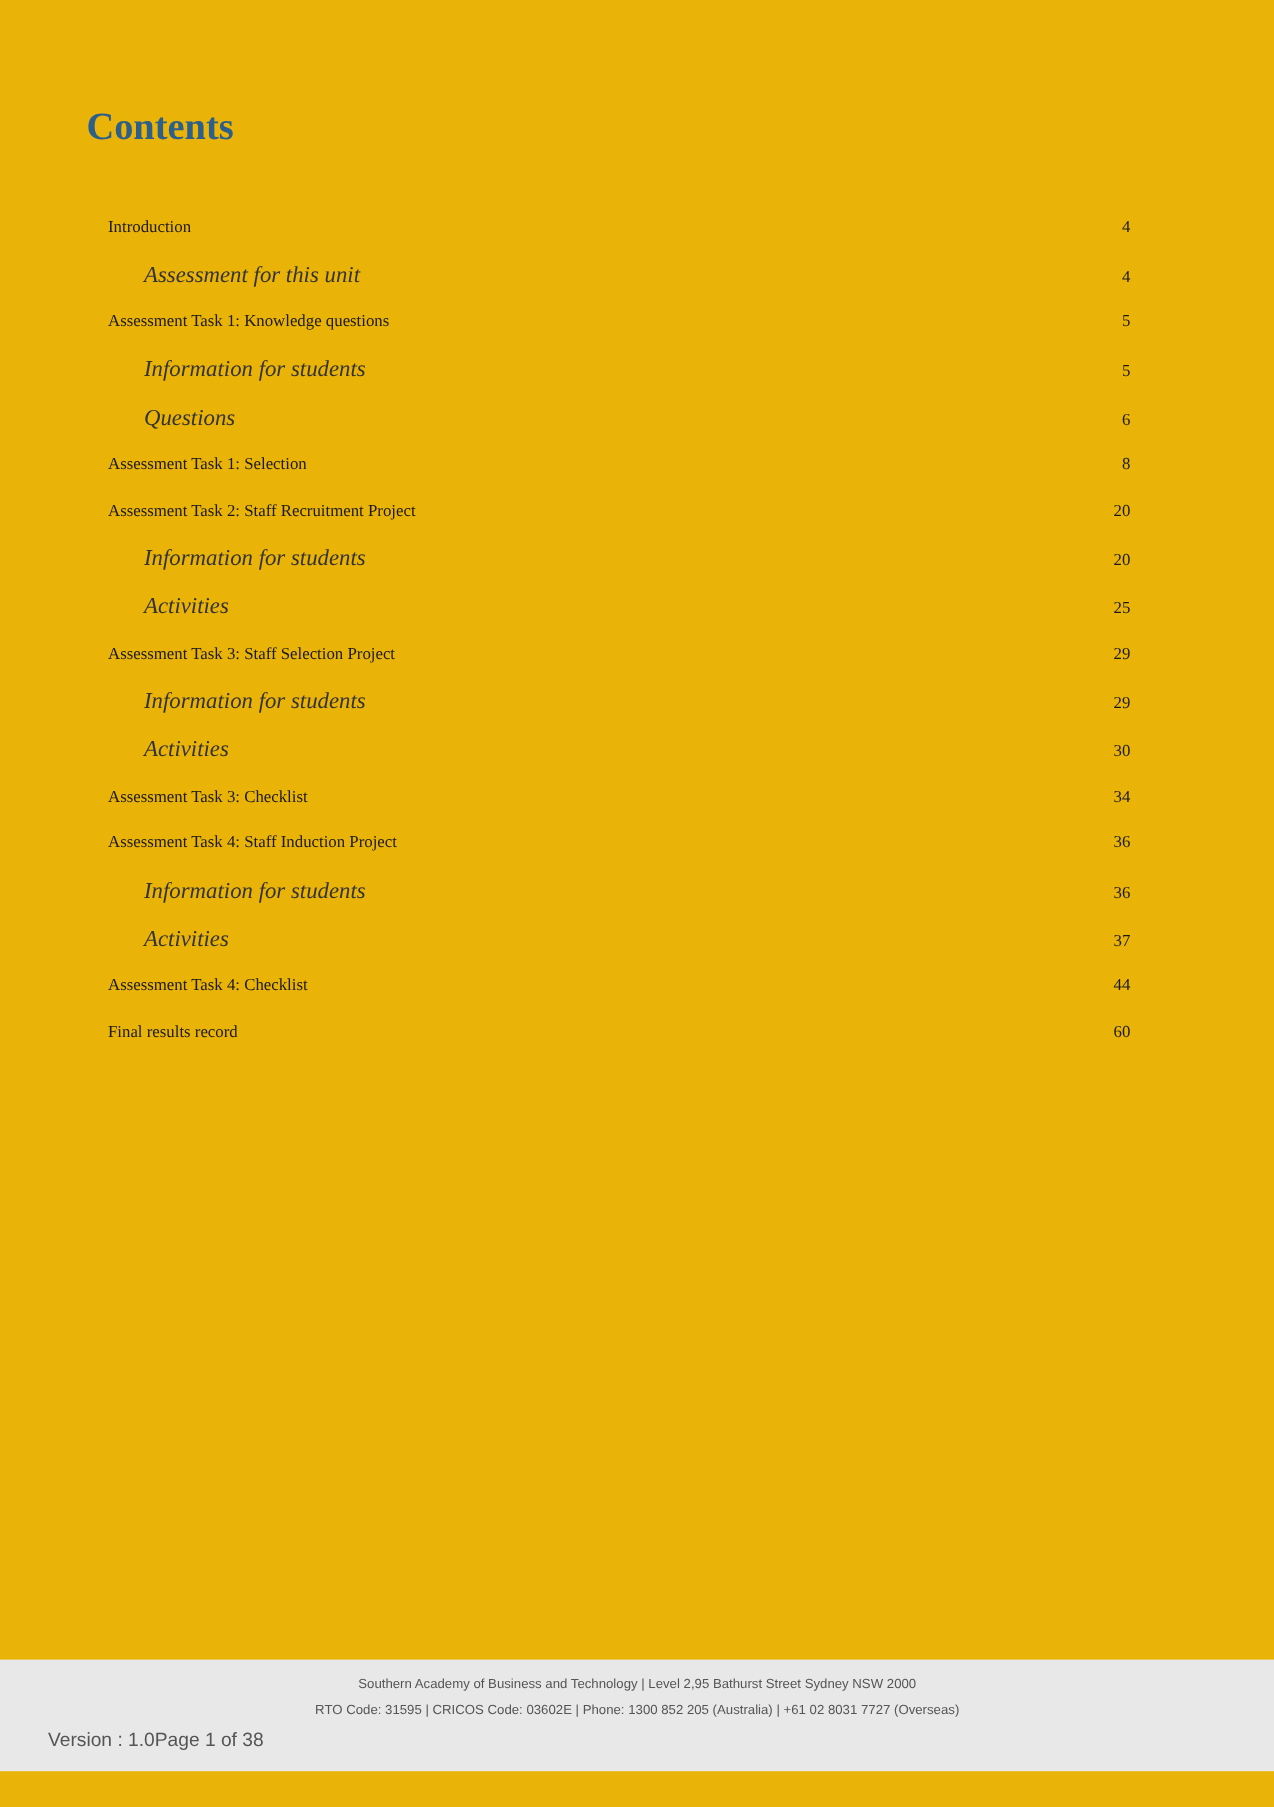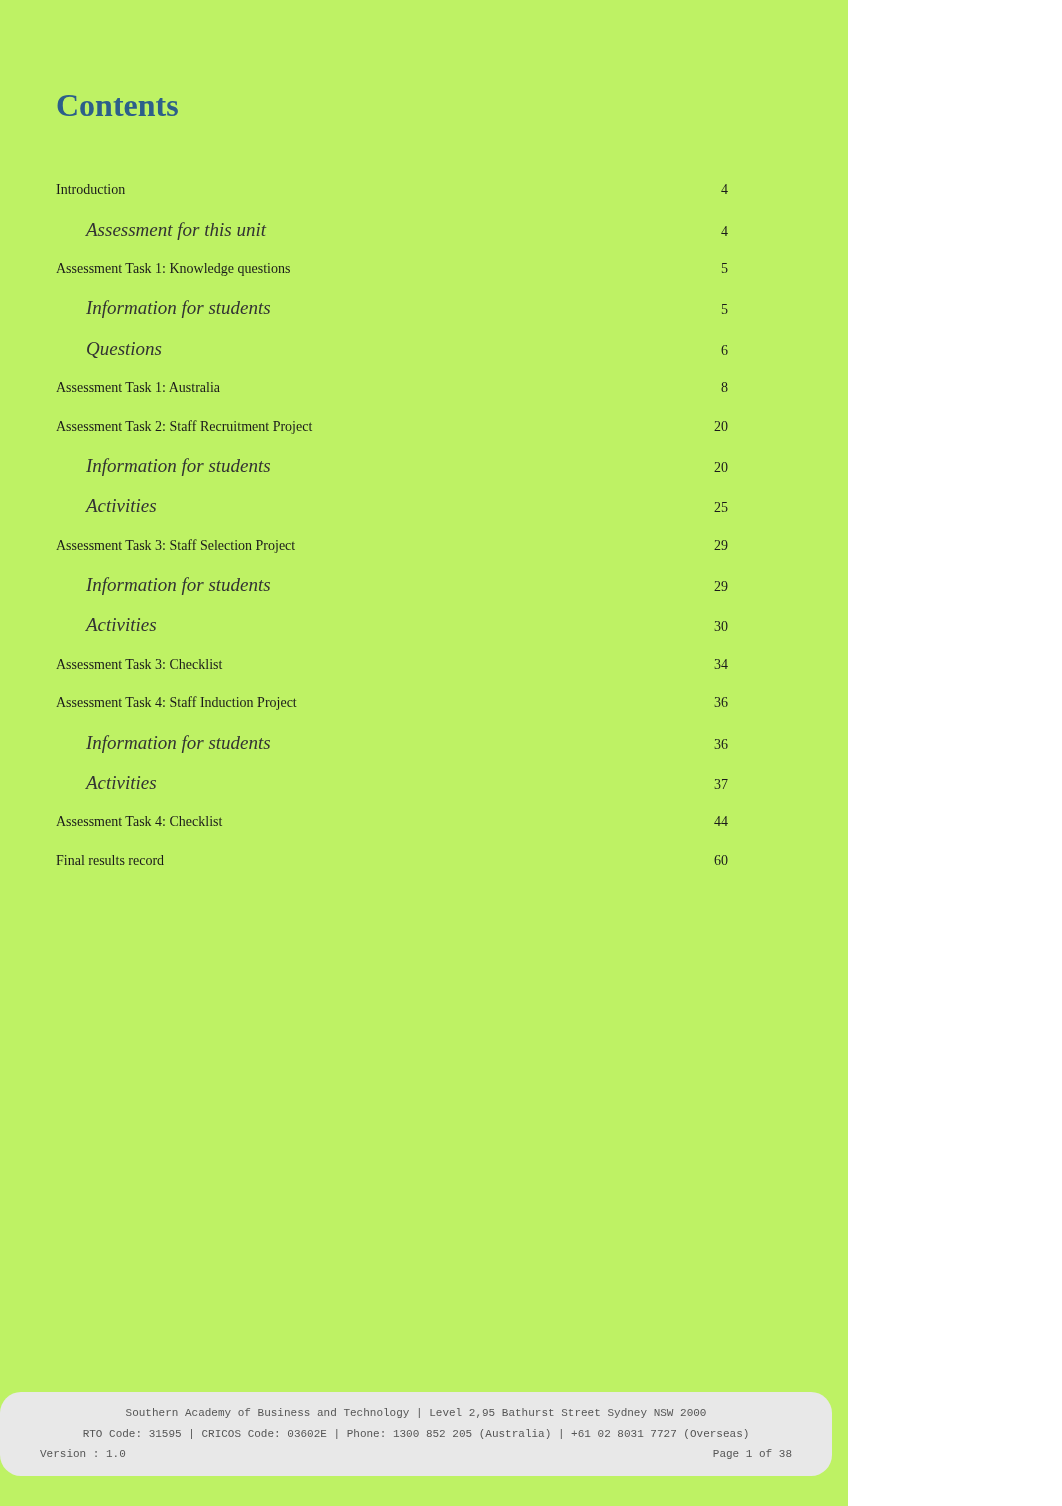"Contents" .page { background: #bef264 -> #eab308; padding: 80px 120px 100px 56px -> 80px 120px 100px 72px; width: 848px -> 1062px }
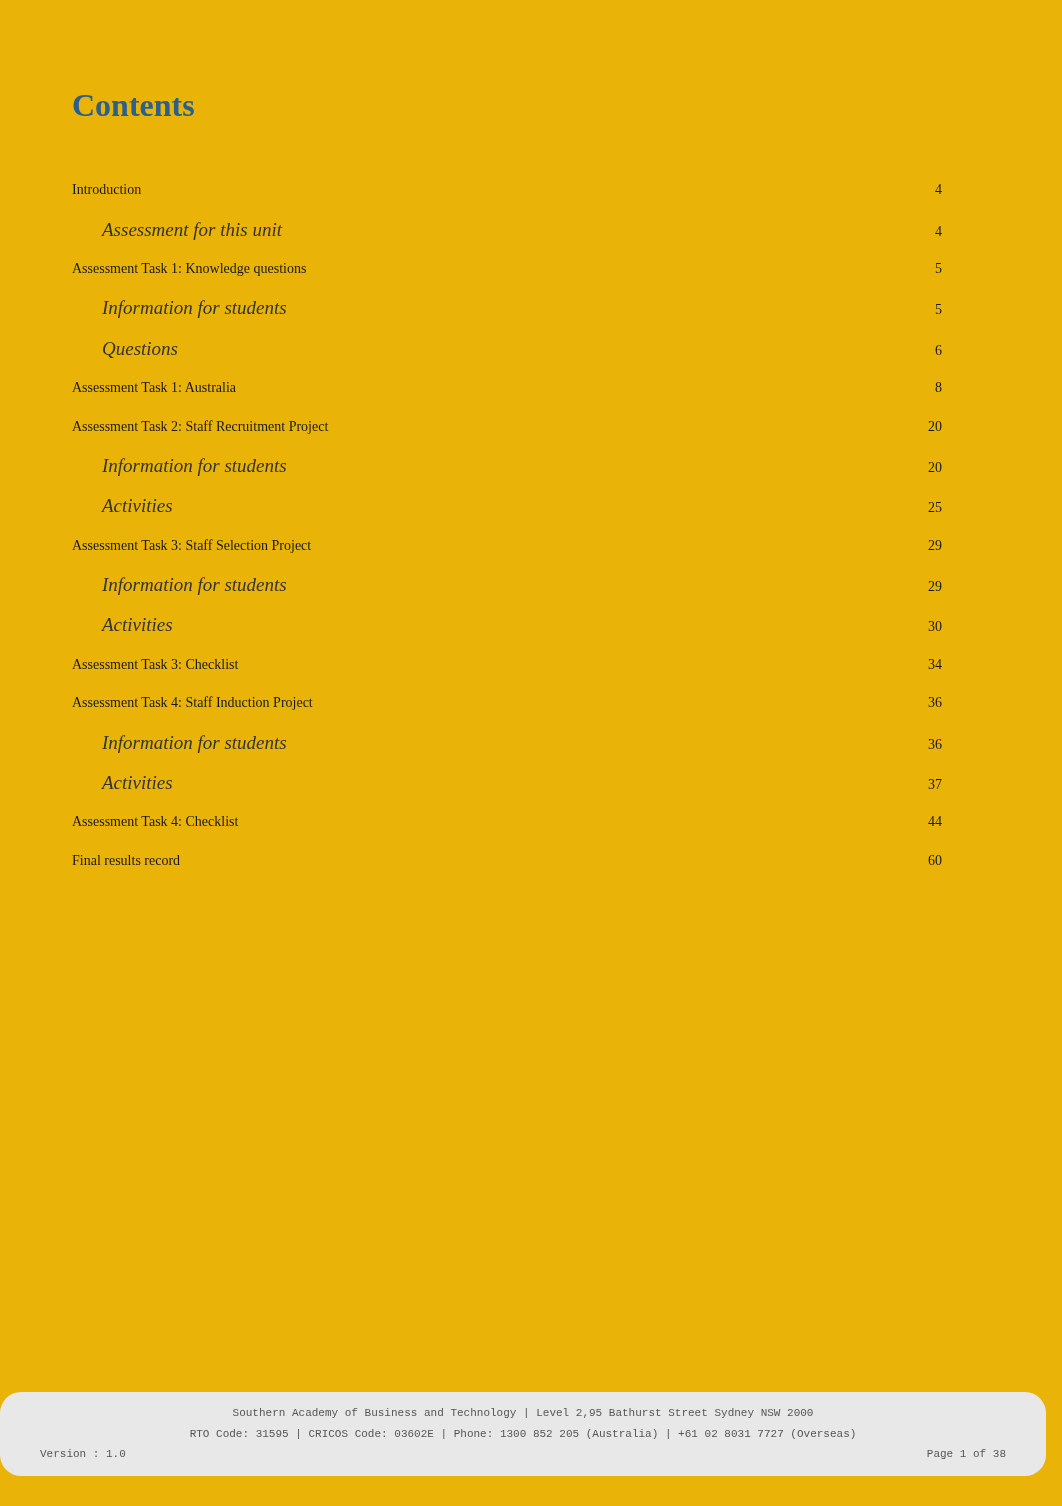"Introduction" .toc-label { margin-left: none -> 18px }
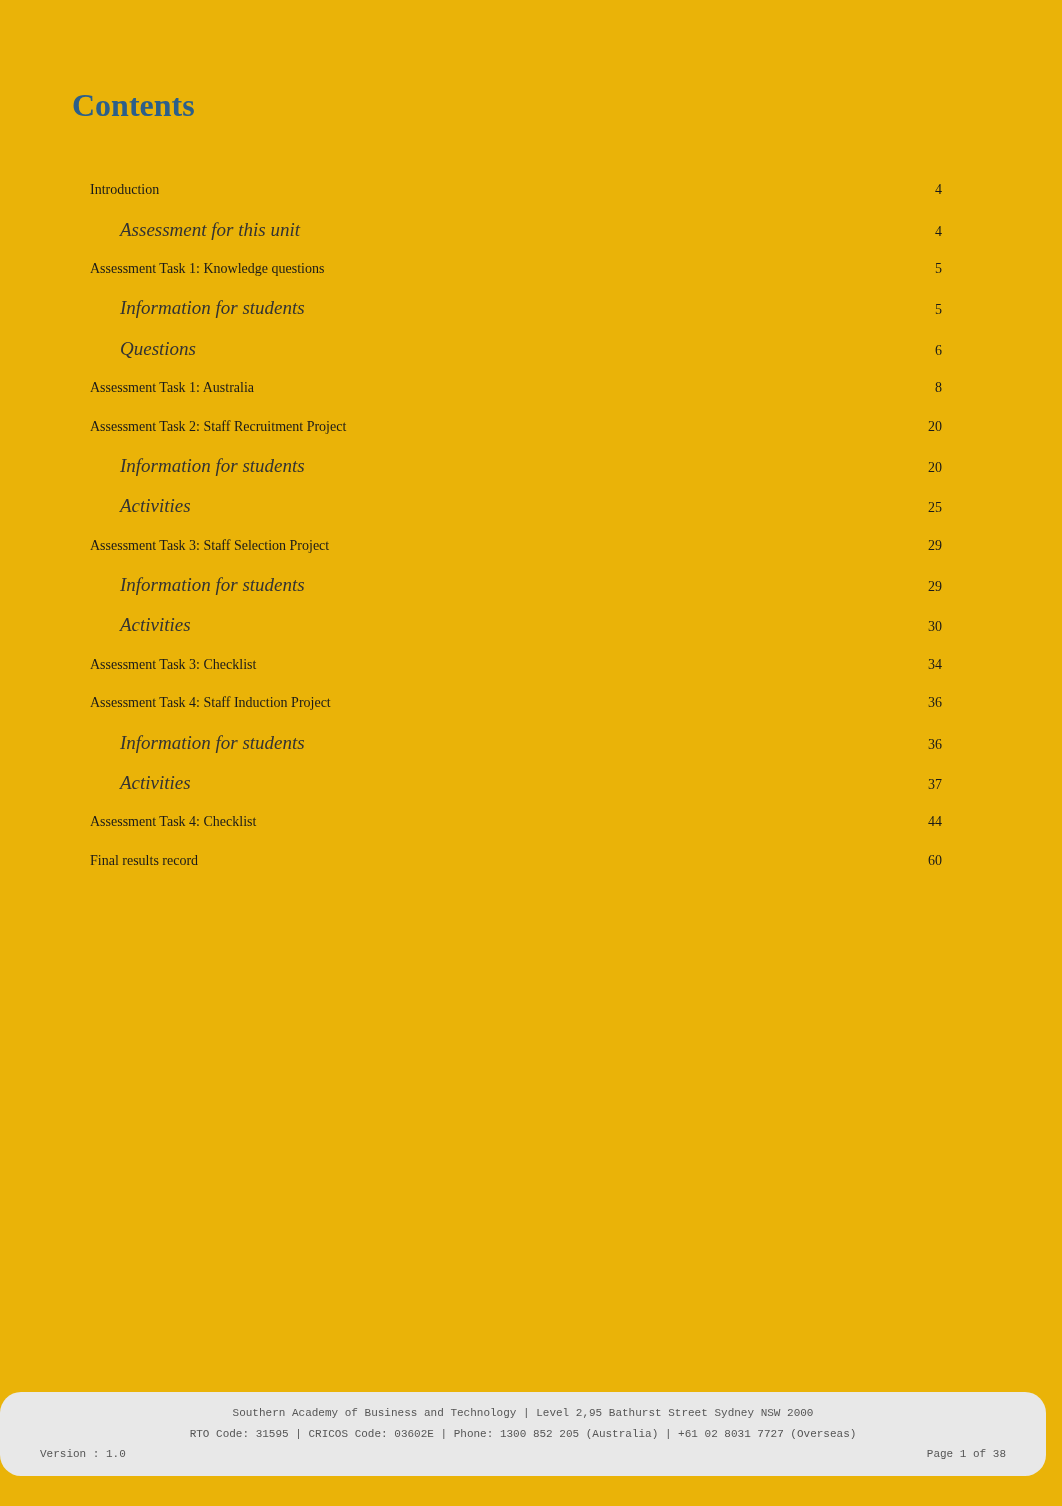"Assessment Task 1: Australia" span.toc-label { text: Australia -> Selection }
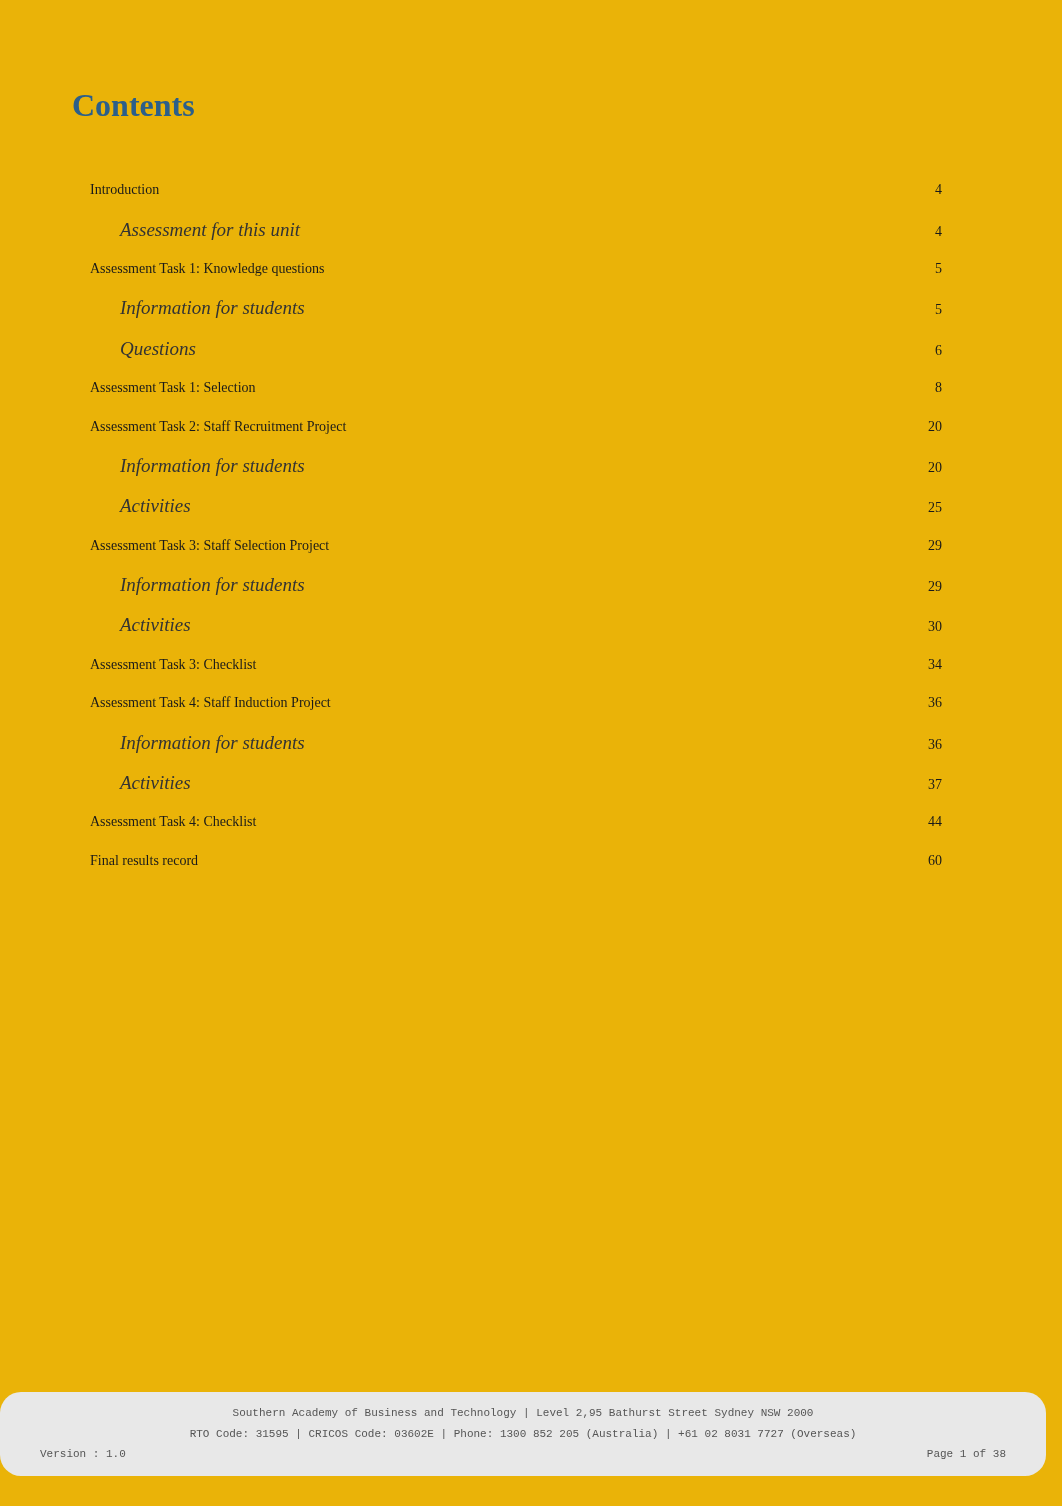"Southern Academy of Business and" .footer { border-radius: 21px -> none; font-family: Liberation Mono, monospace -> Liberation Sans, sans-serif; right: 16px -> 0 }
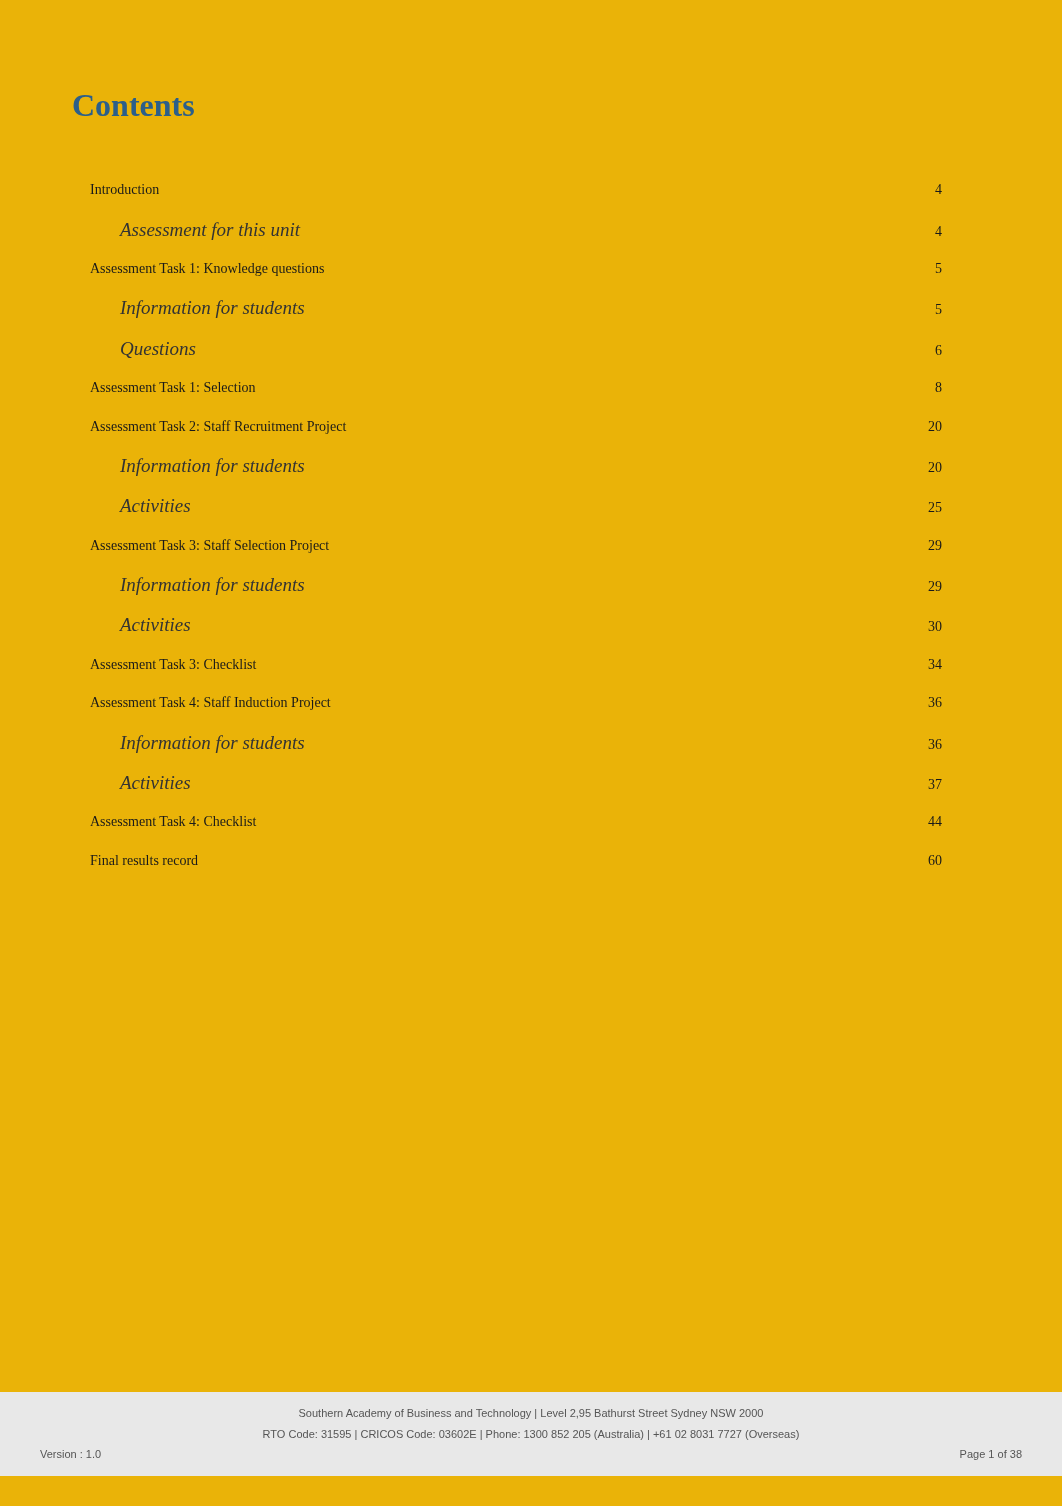"Version : 1.0" .footer-bottom { font-size: 11px -> 16px; justify-content: space-between -> flex-start }
